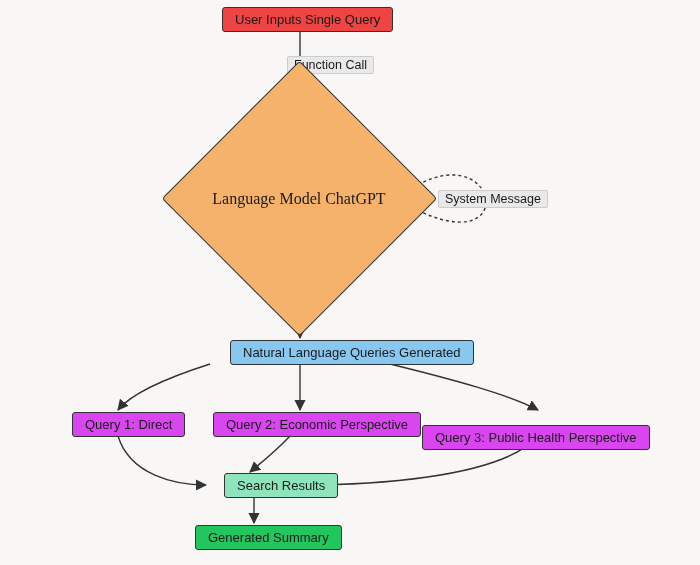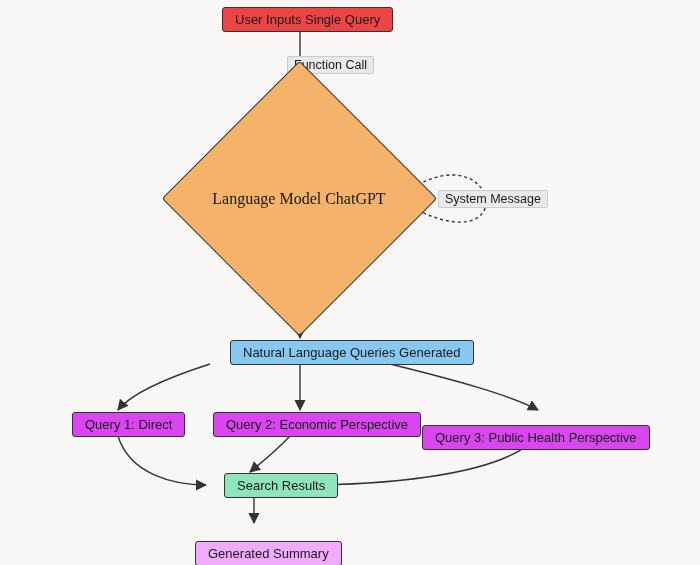"Generated Summary" .red { background: #f0abfc -> #22c55e; margin-top: 16px -> none }
